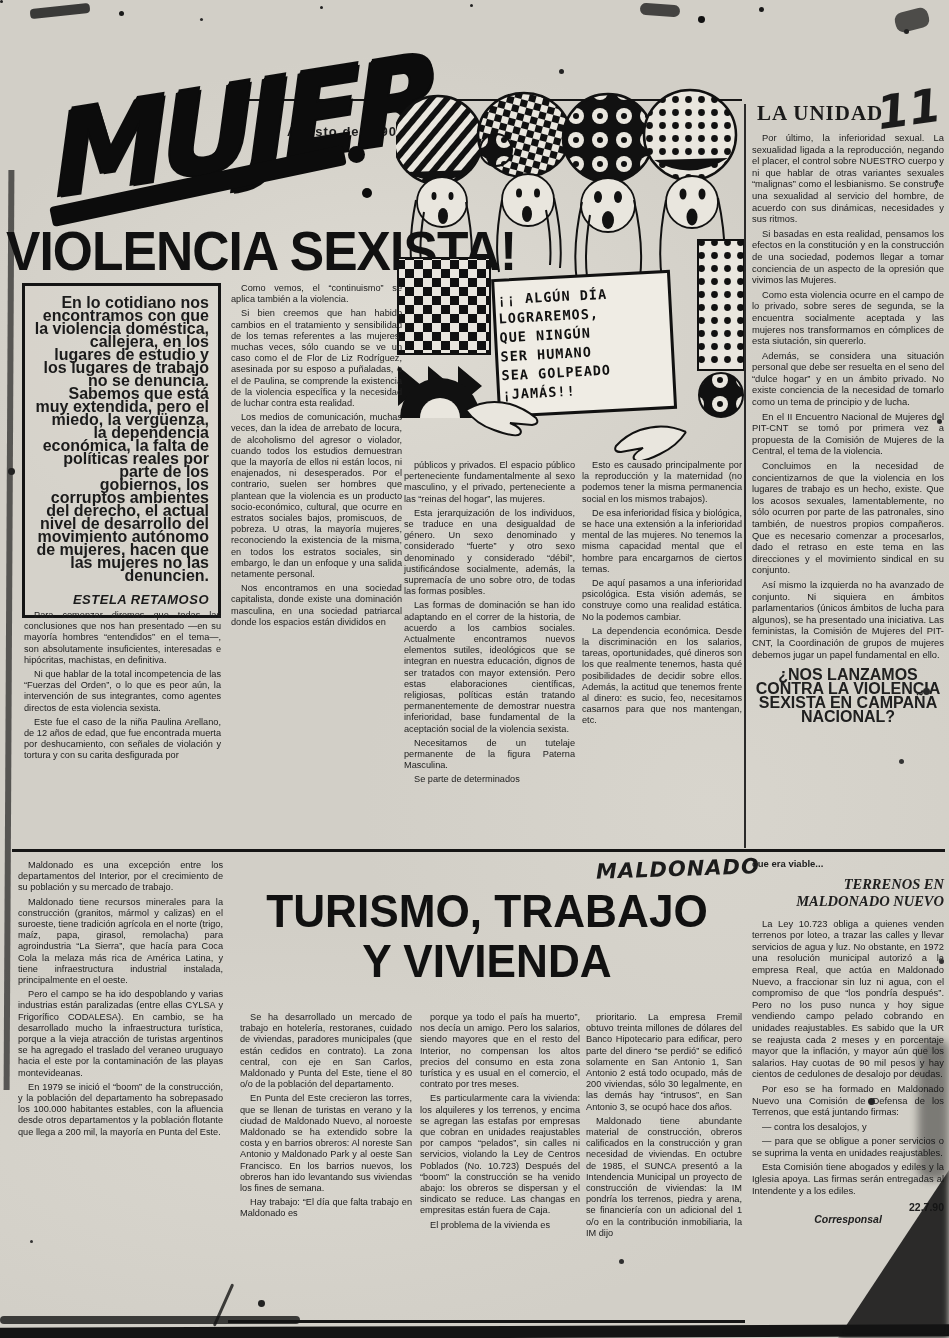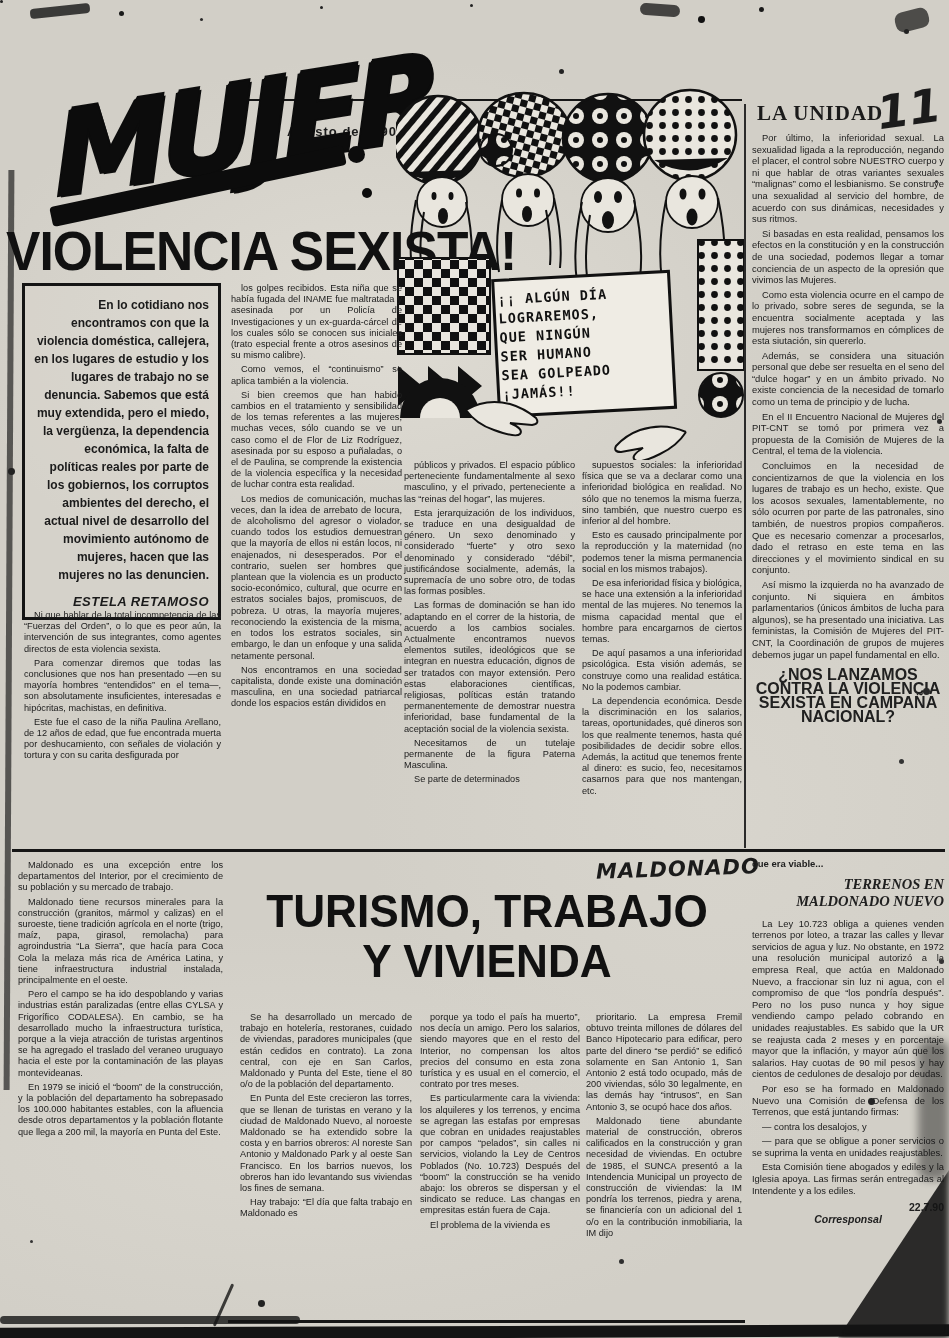"los golpes recibidos. Esta niña" p.para { html: <p>los golpes recibidos. Esta niña que se había fugada del INAME fue maltratada y asesinada por un Policía de Investigaciones y un ex-guarda-cárcel de los cuales sólo se conocen sus iniciales (trato especial frente a otros asesinos de su mismo calibre).</p> -> none }
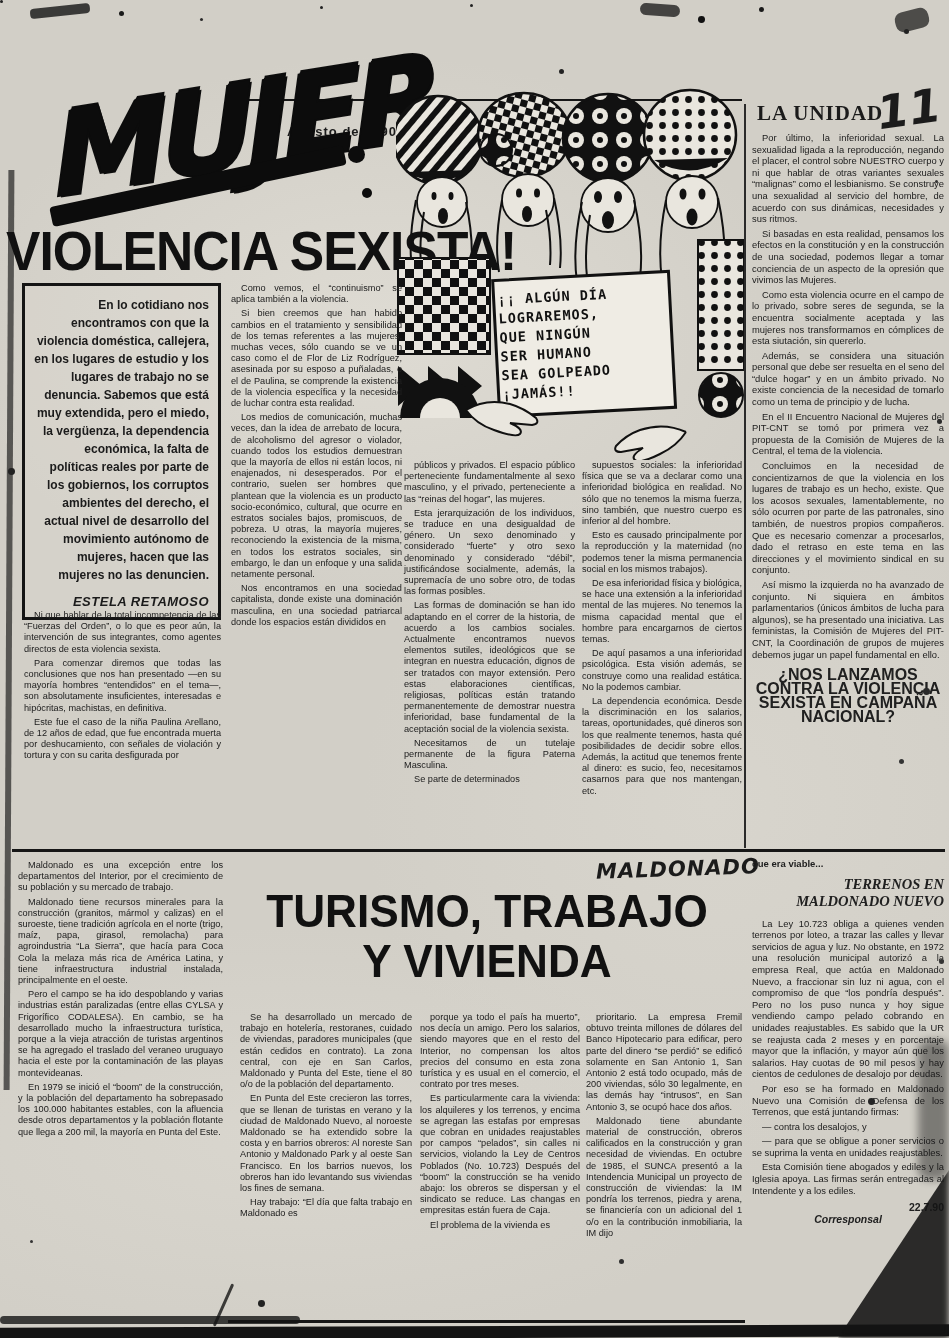"En lo cotidiano nos encontramos" .introtext { font-size: 12px -> 16px; line-height: 18px -> 13px }
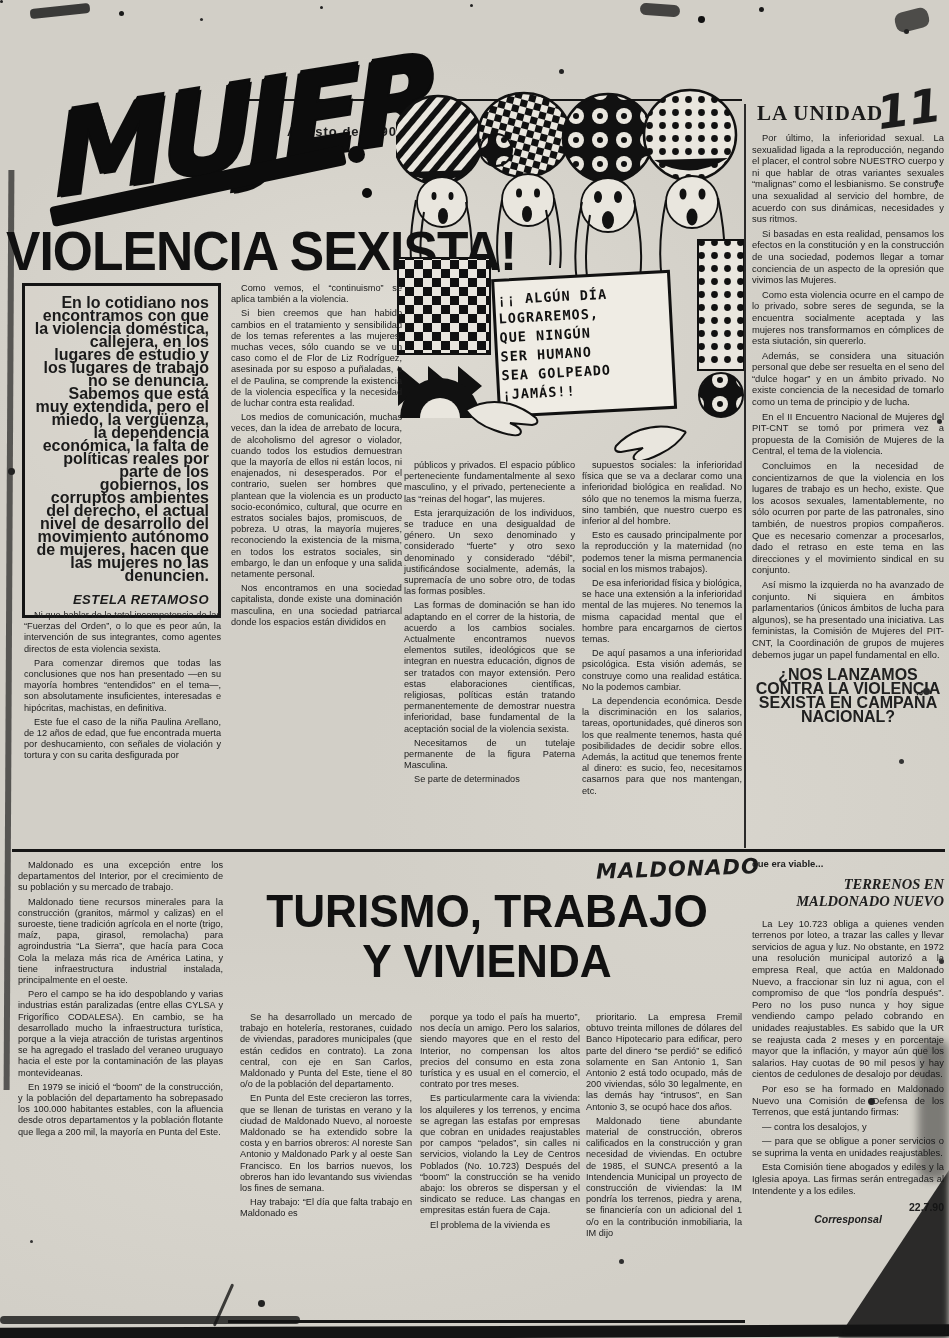"supuestos sociales: la inferioridad" p.para { html: <p>supuestos sociales: la inferioridad física que se va a declarar como una inferioridad biológica en realidad. No sólo que no tenemos la misma fuerza, sino también, que nuestro cuerpo es inferior al del hombre.</p> -> none }
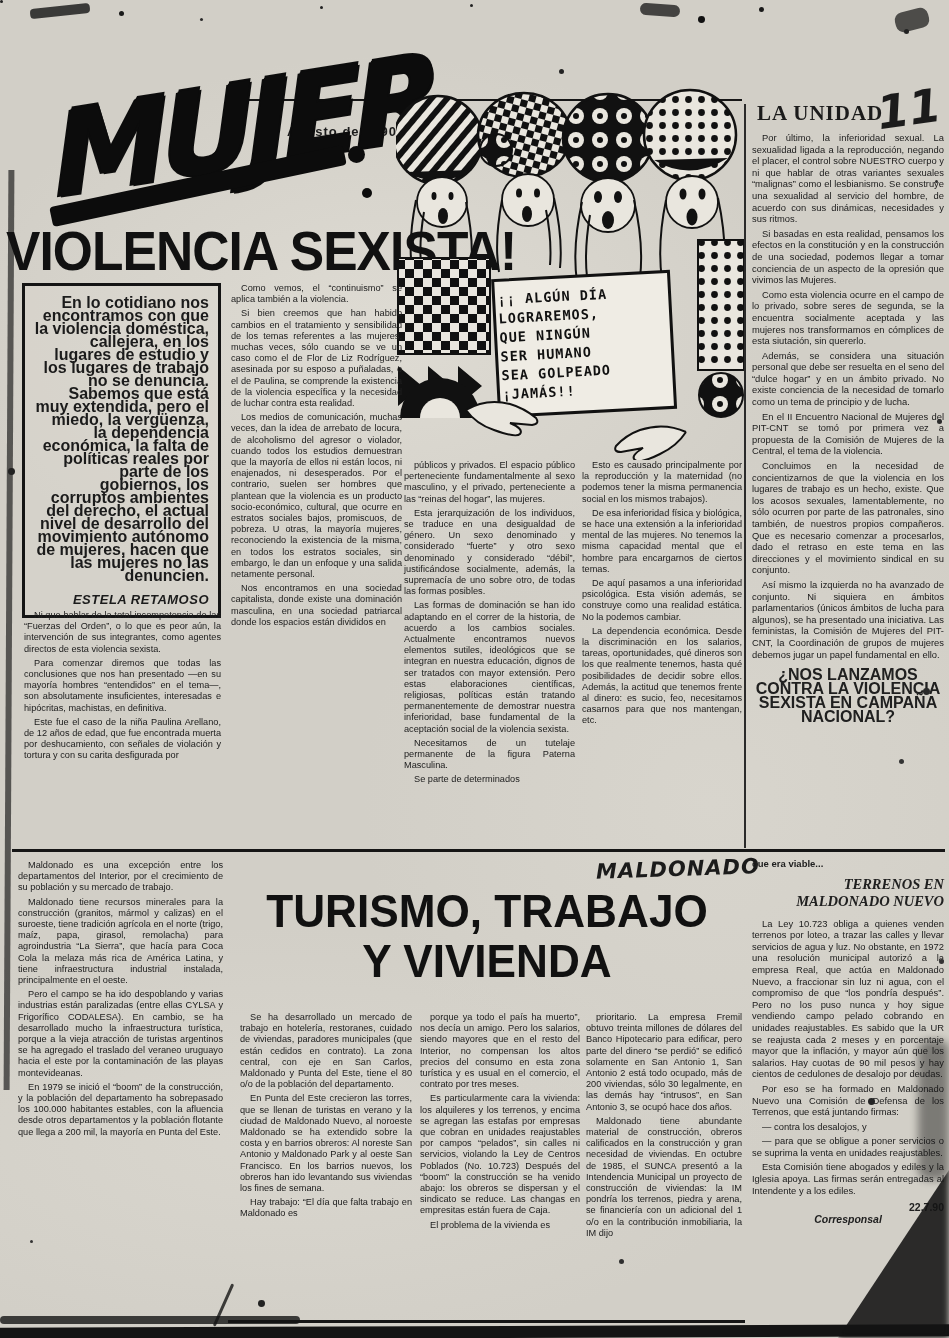"Ni que hablar de la" p.para { order: before "Para comenzar diremos que todas" -> after "Para comenzar diremos que todas" }
